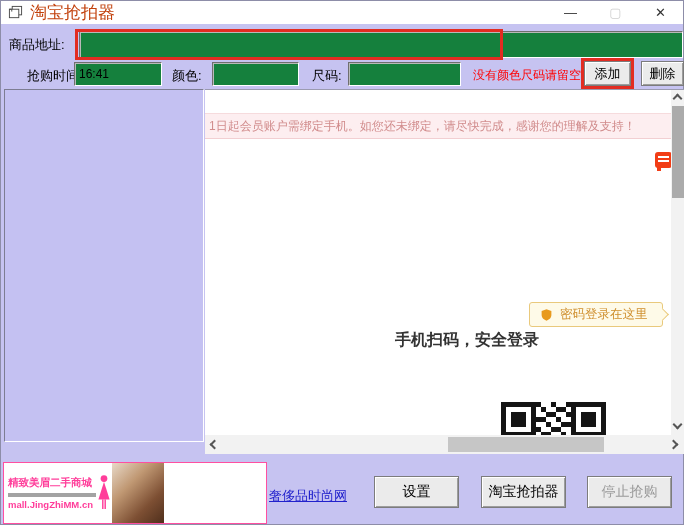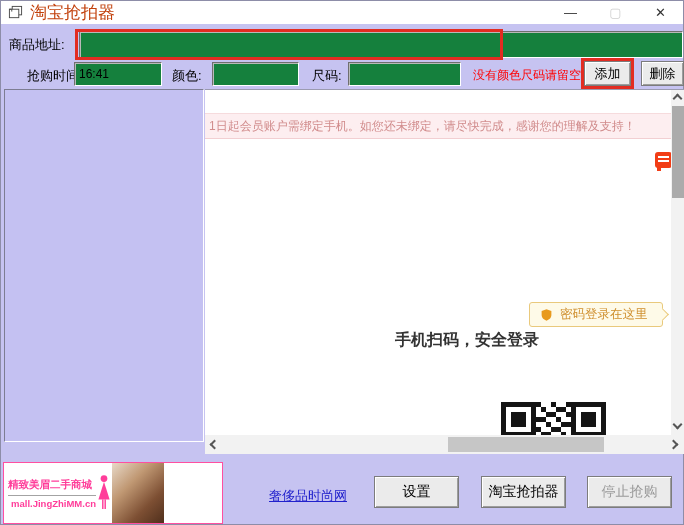"精致美眉二手商城" .ad { width: 220px -> 264px }
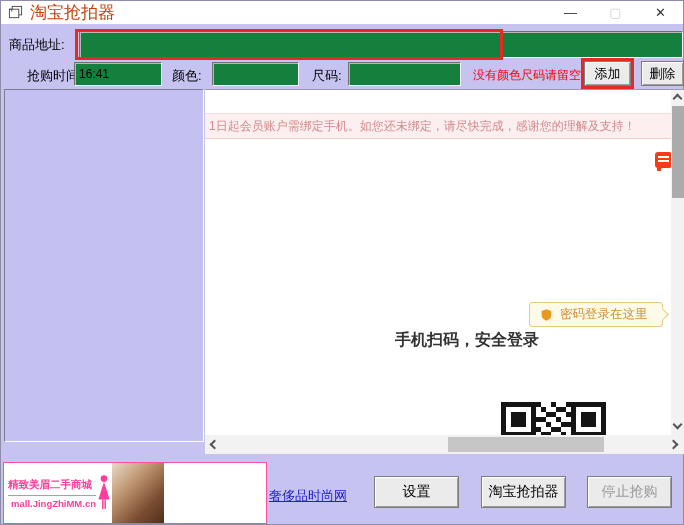"mall.JingZhiMM.cn" .ad-line2 { border-top: 1px solid #a3a3a3 -> 4px solid #a3a3a3; text-align: right -> none }
